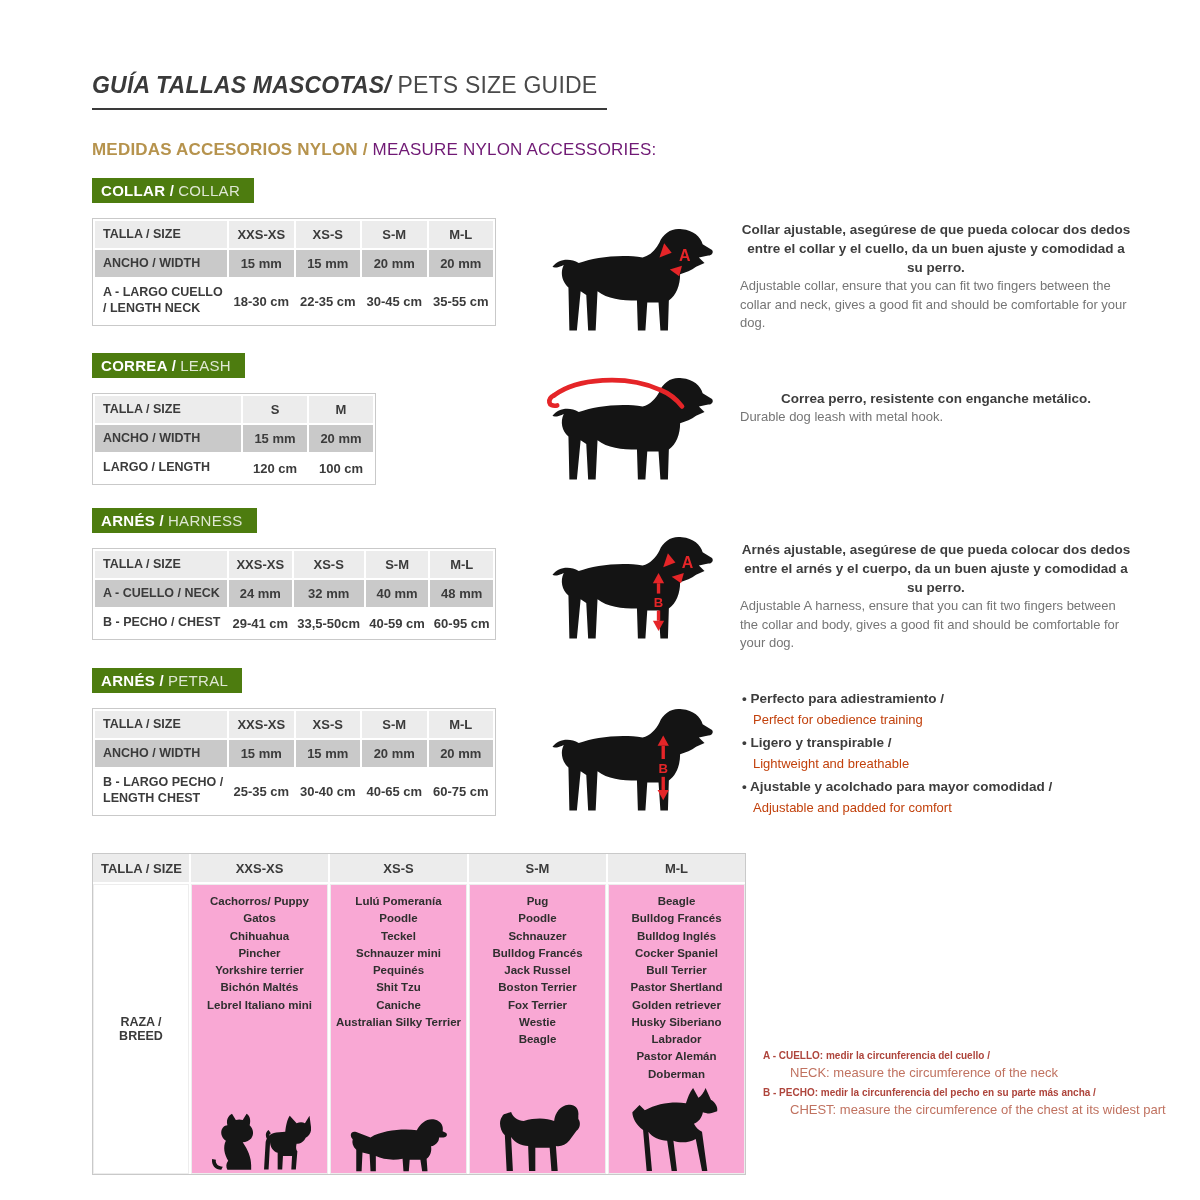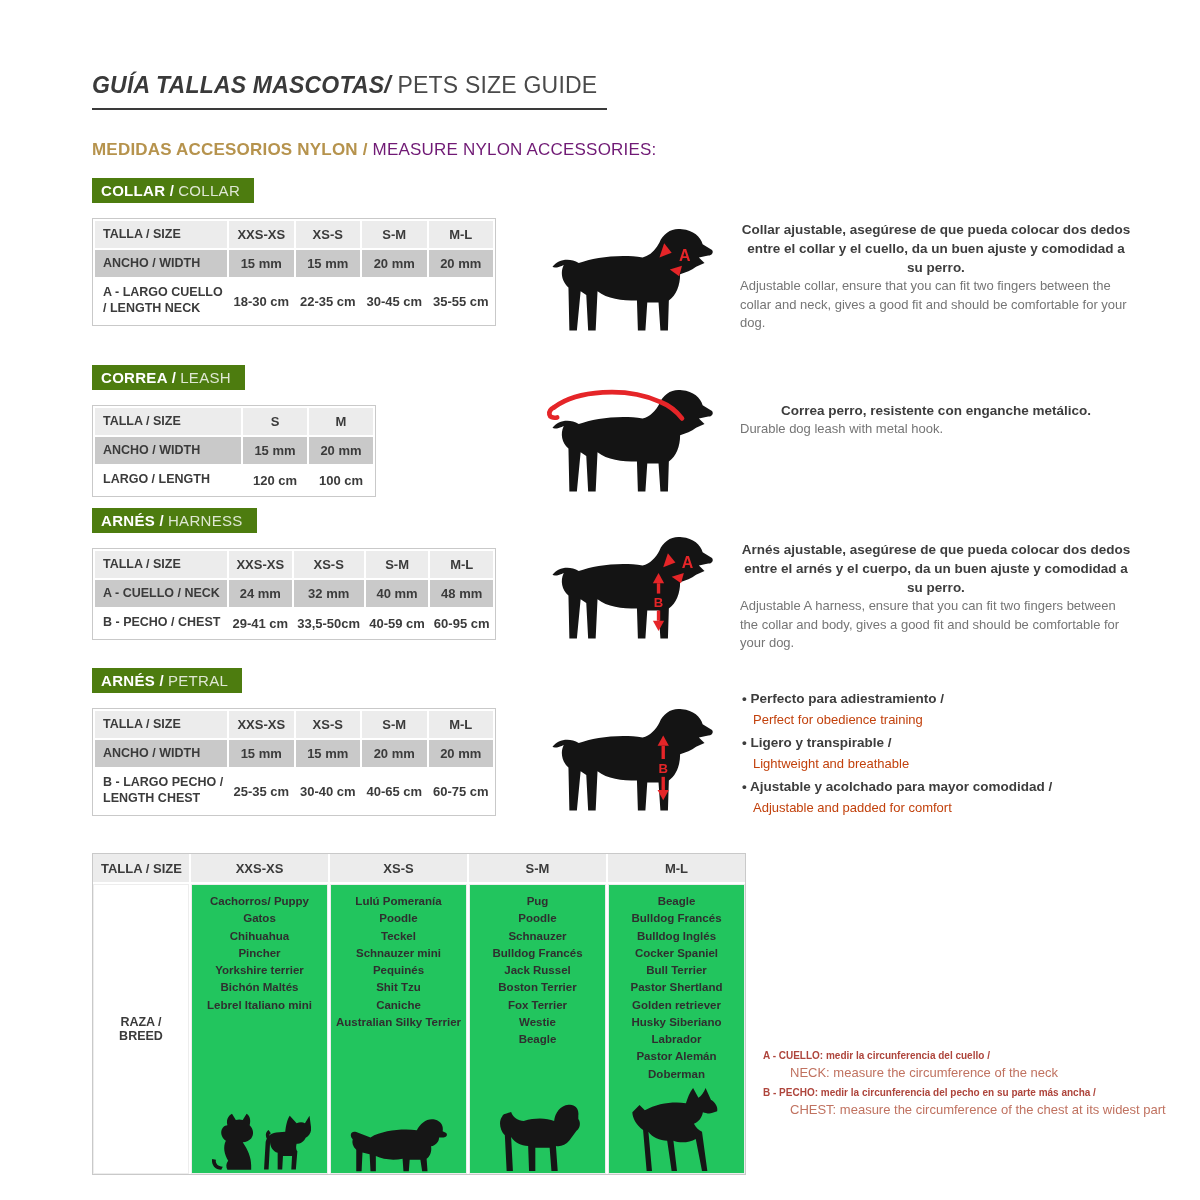"CORREA / LEASH" #sec-leash { margin-top: 12px -> none }
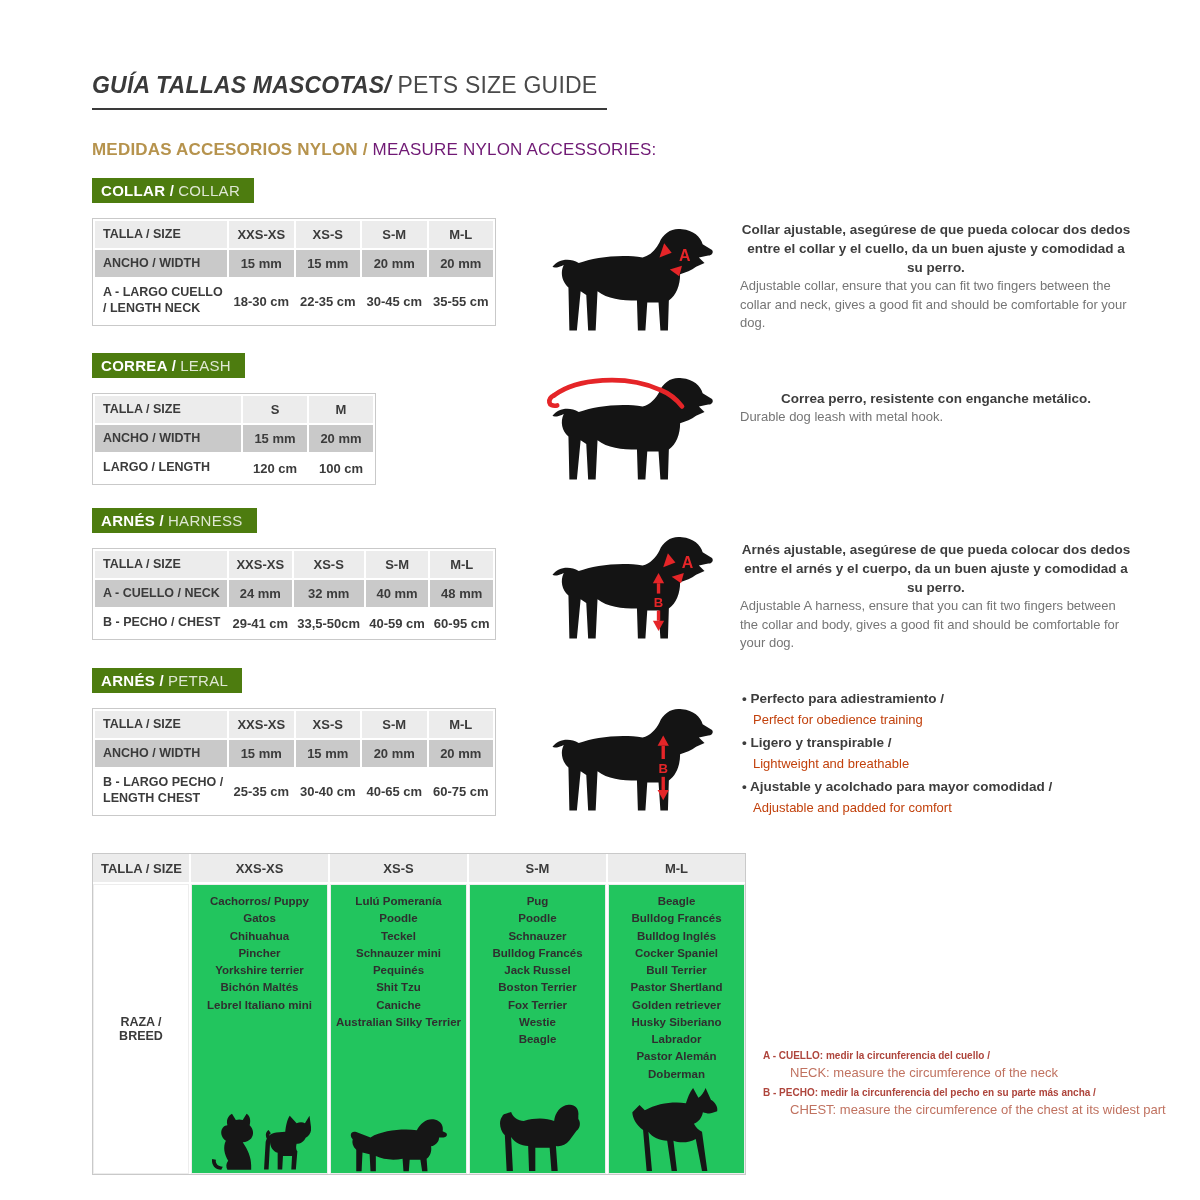"Cachorros/ Puppy" .bt-c { background: #22c55e -> #f9a8d4 }
